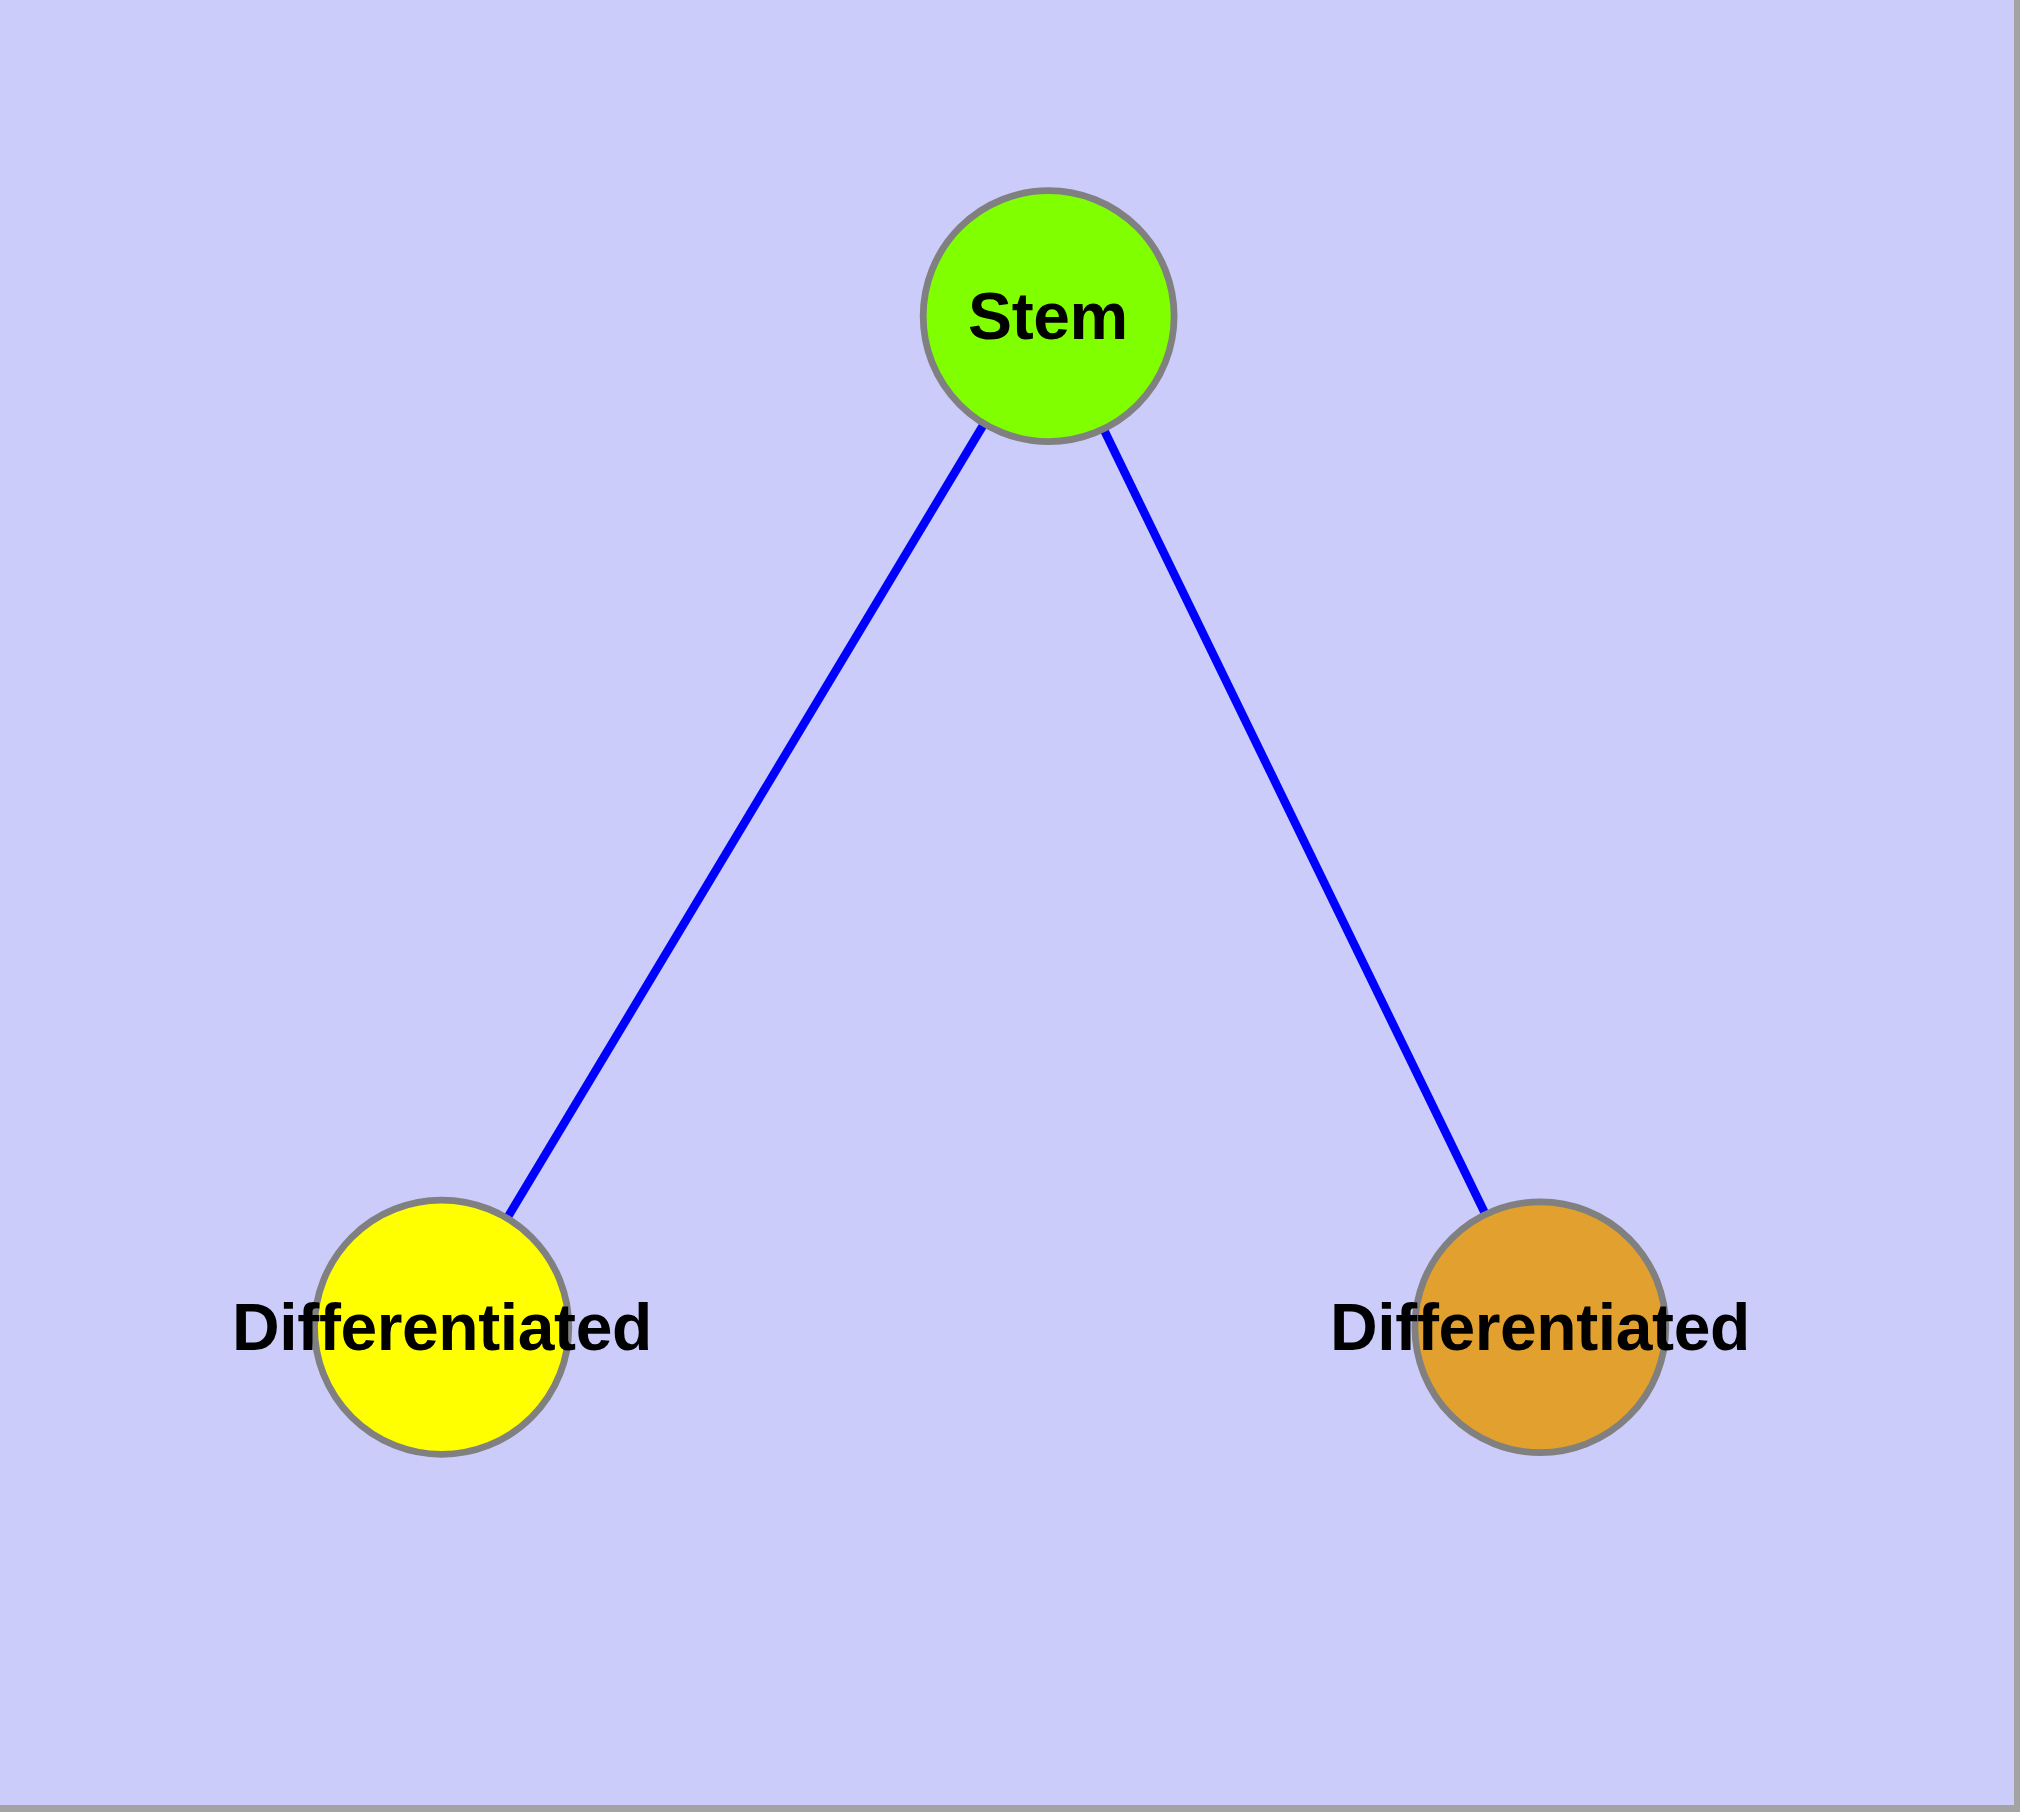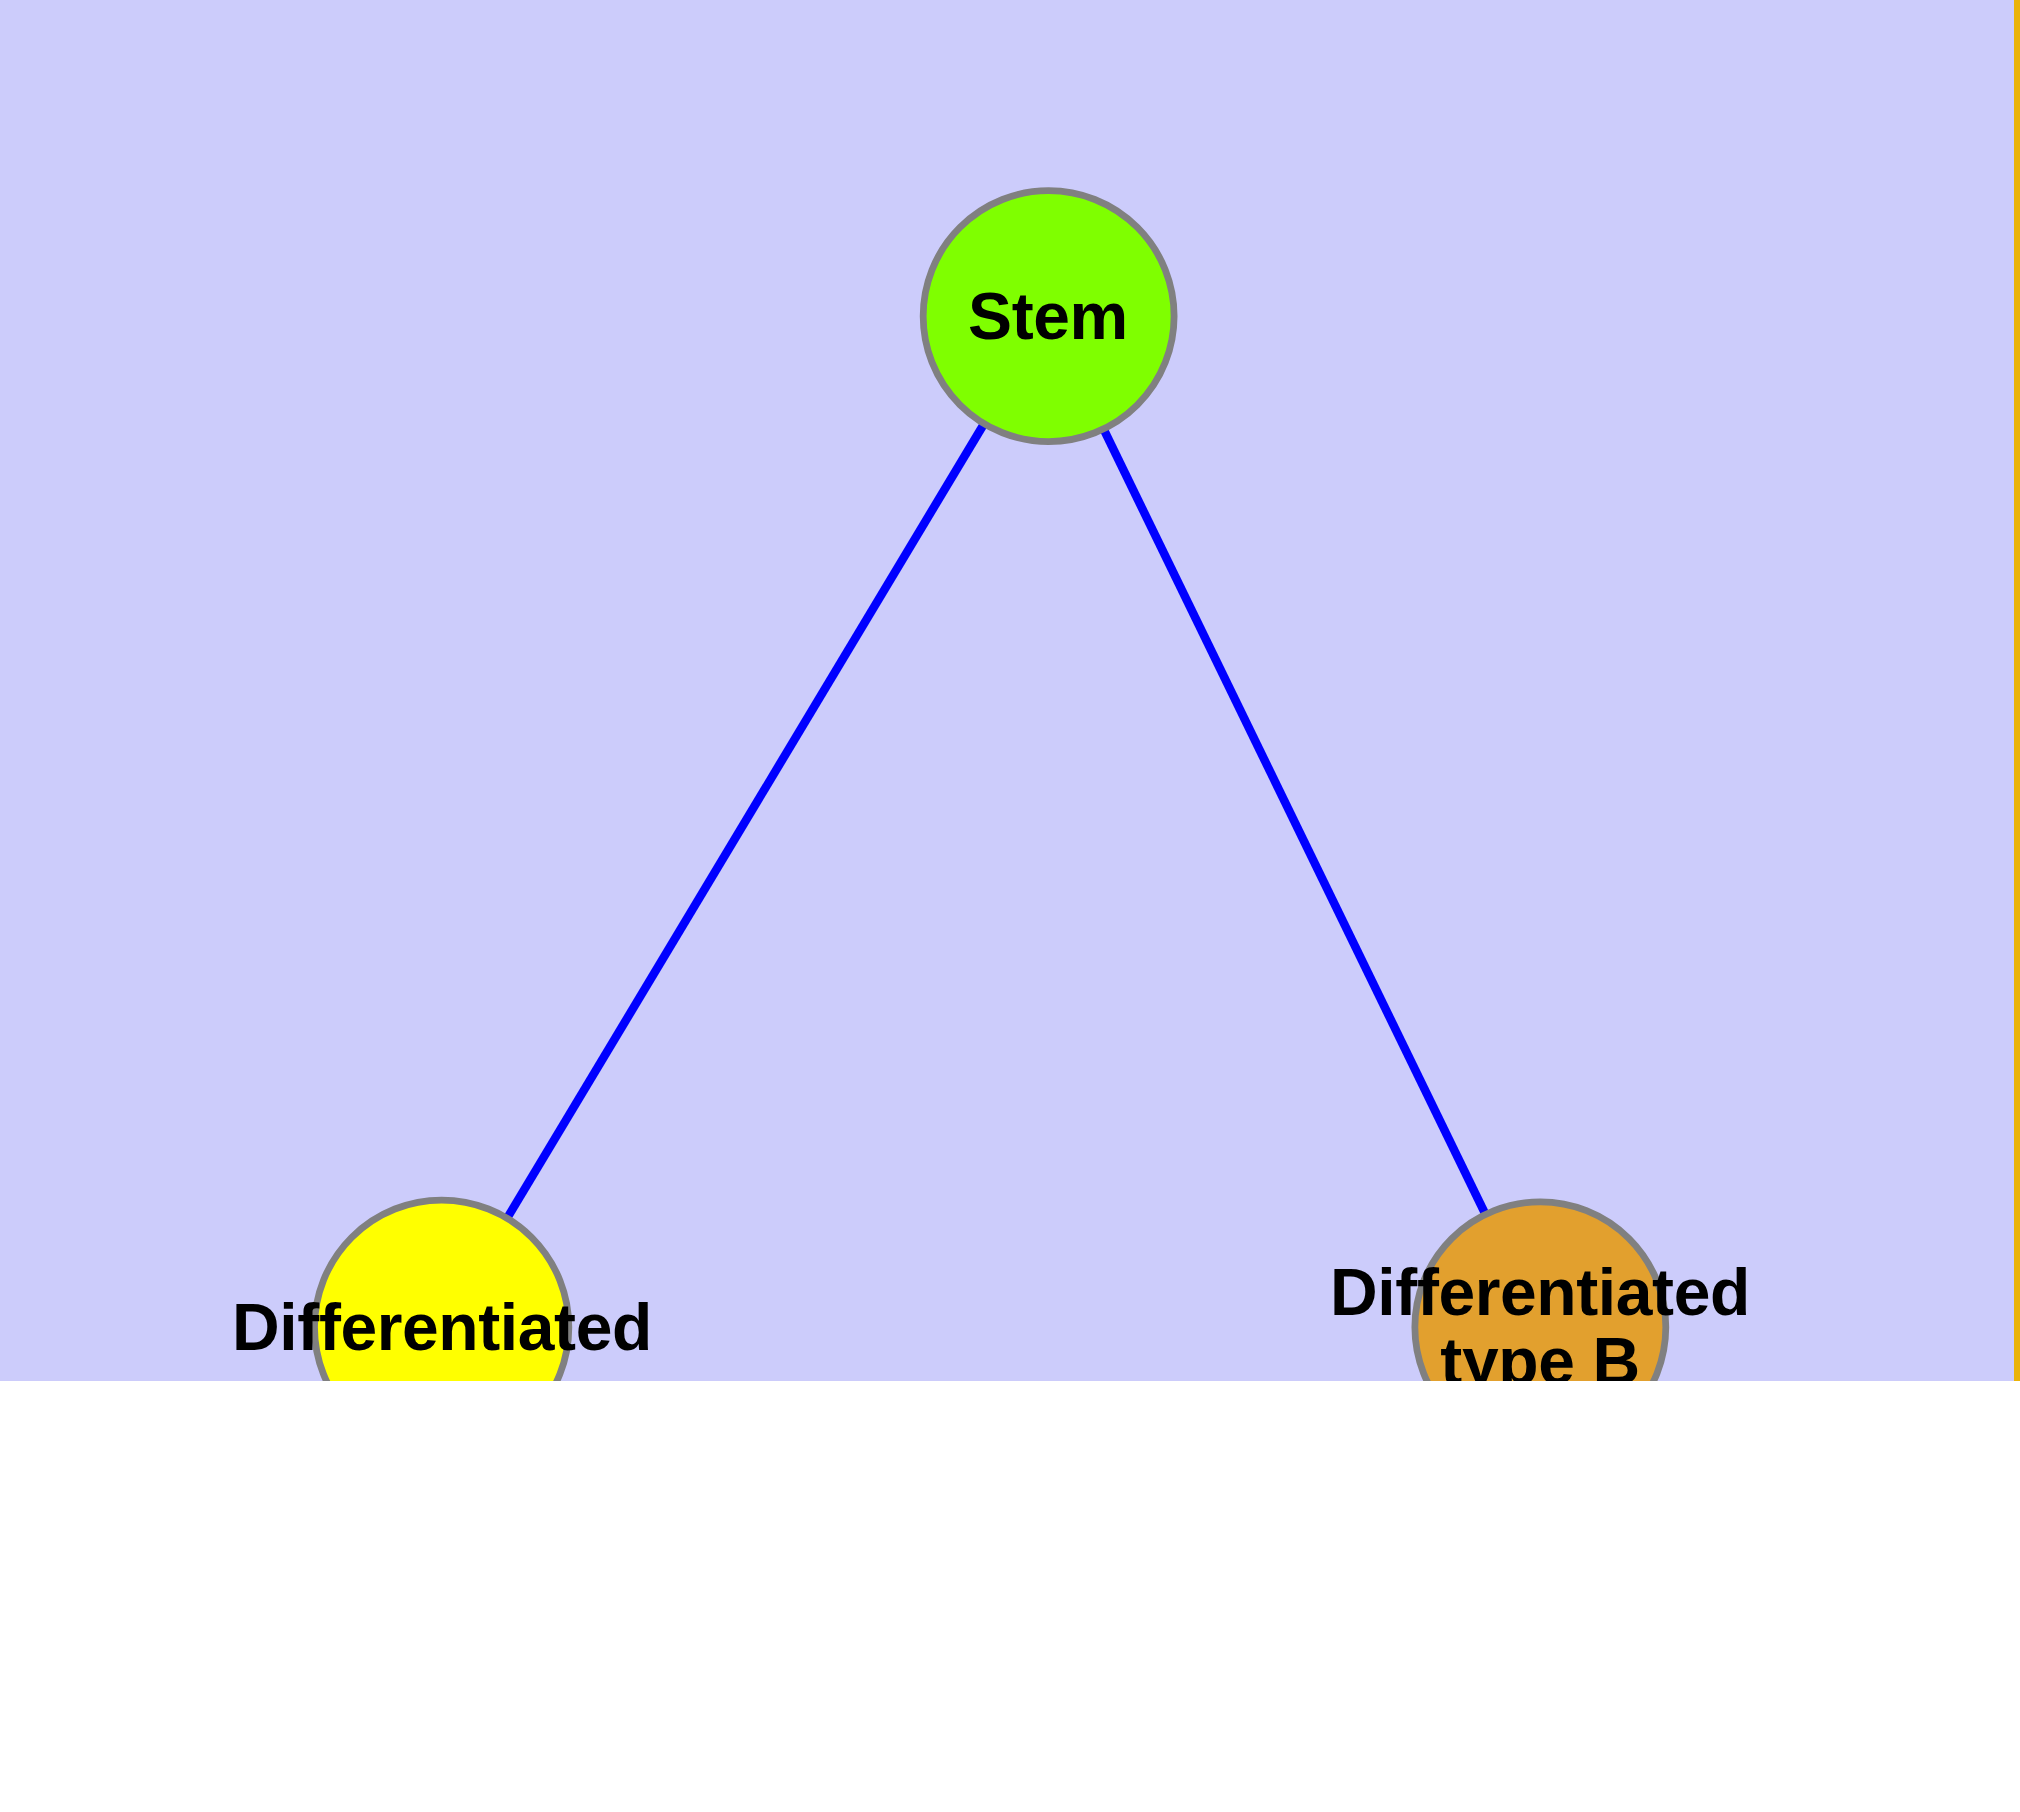"Stem" #stage { background: #eab308 -> #a3a3a3; height: 1381px -> 1812px }
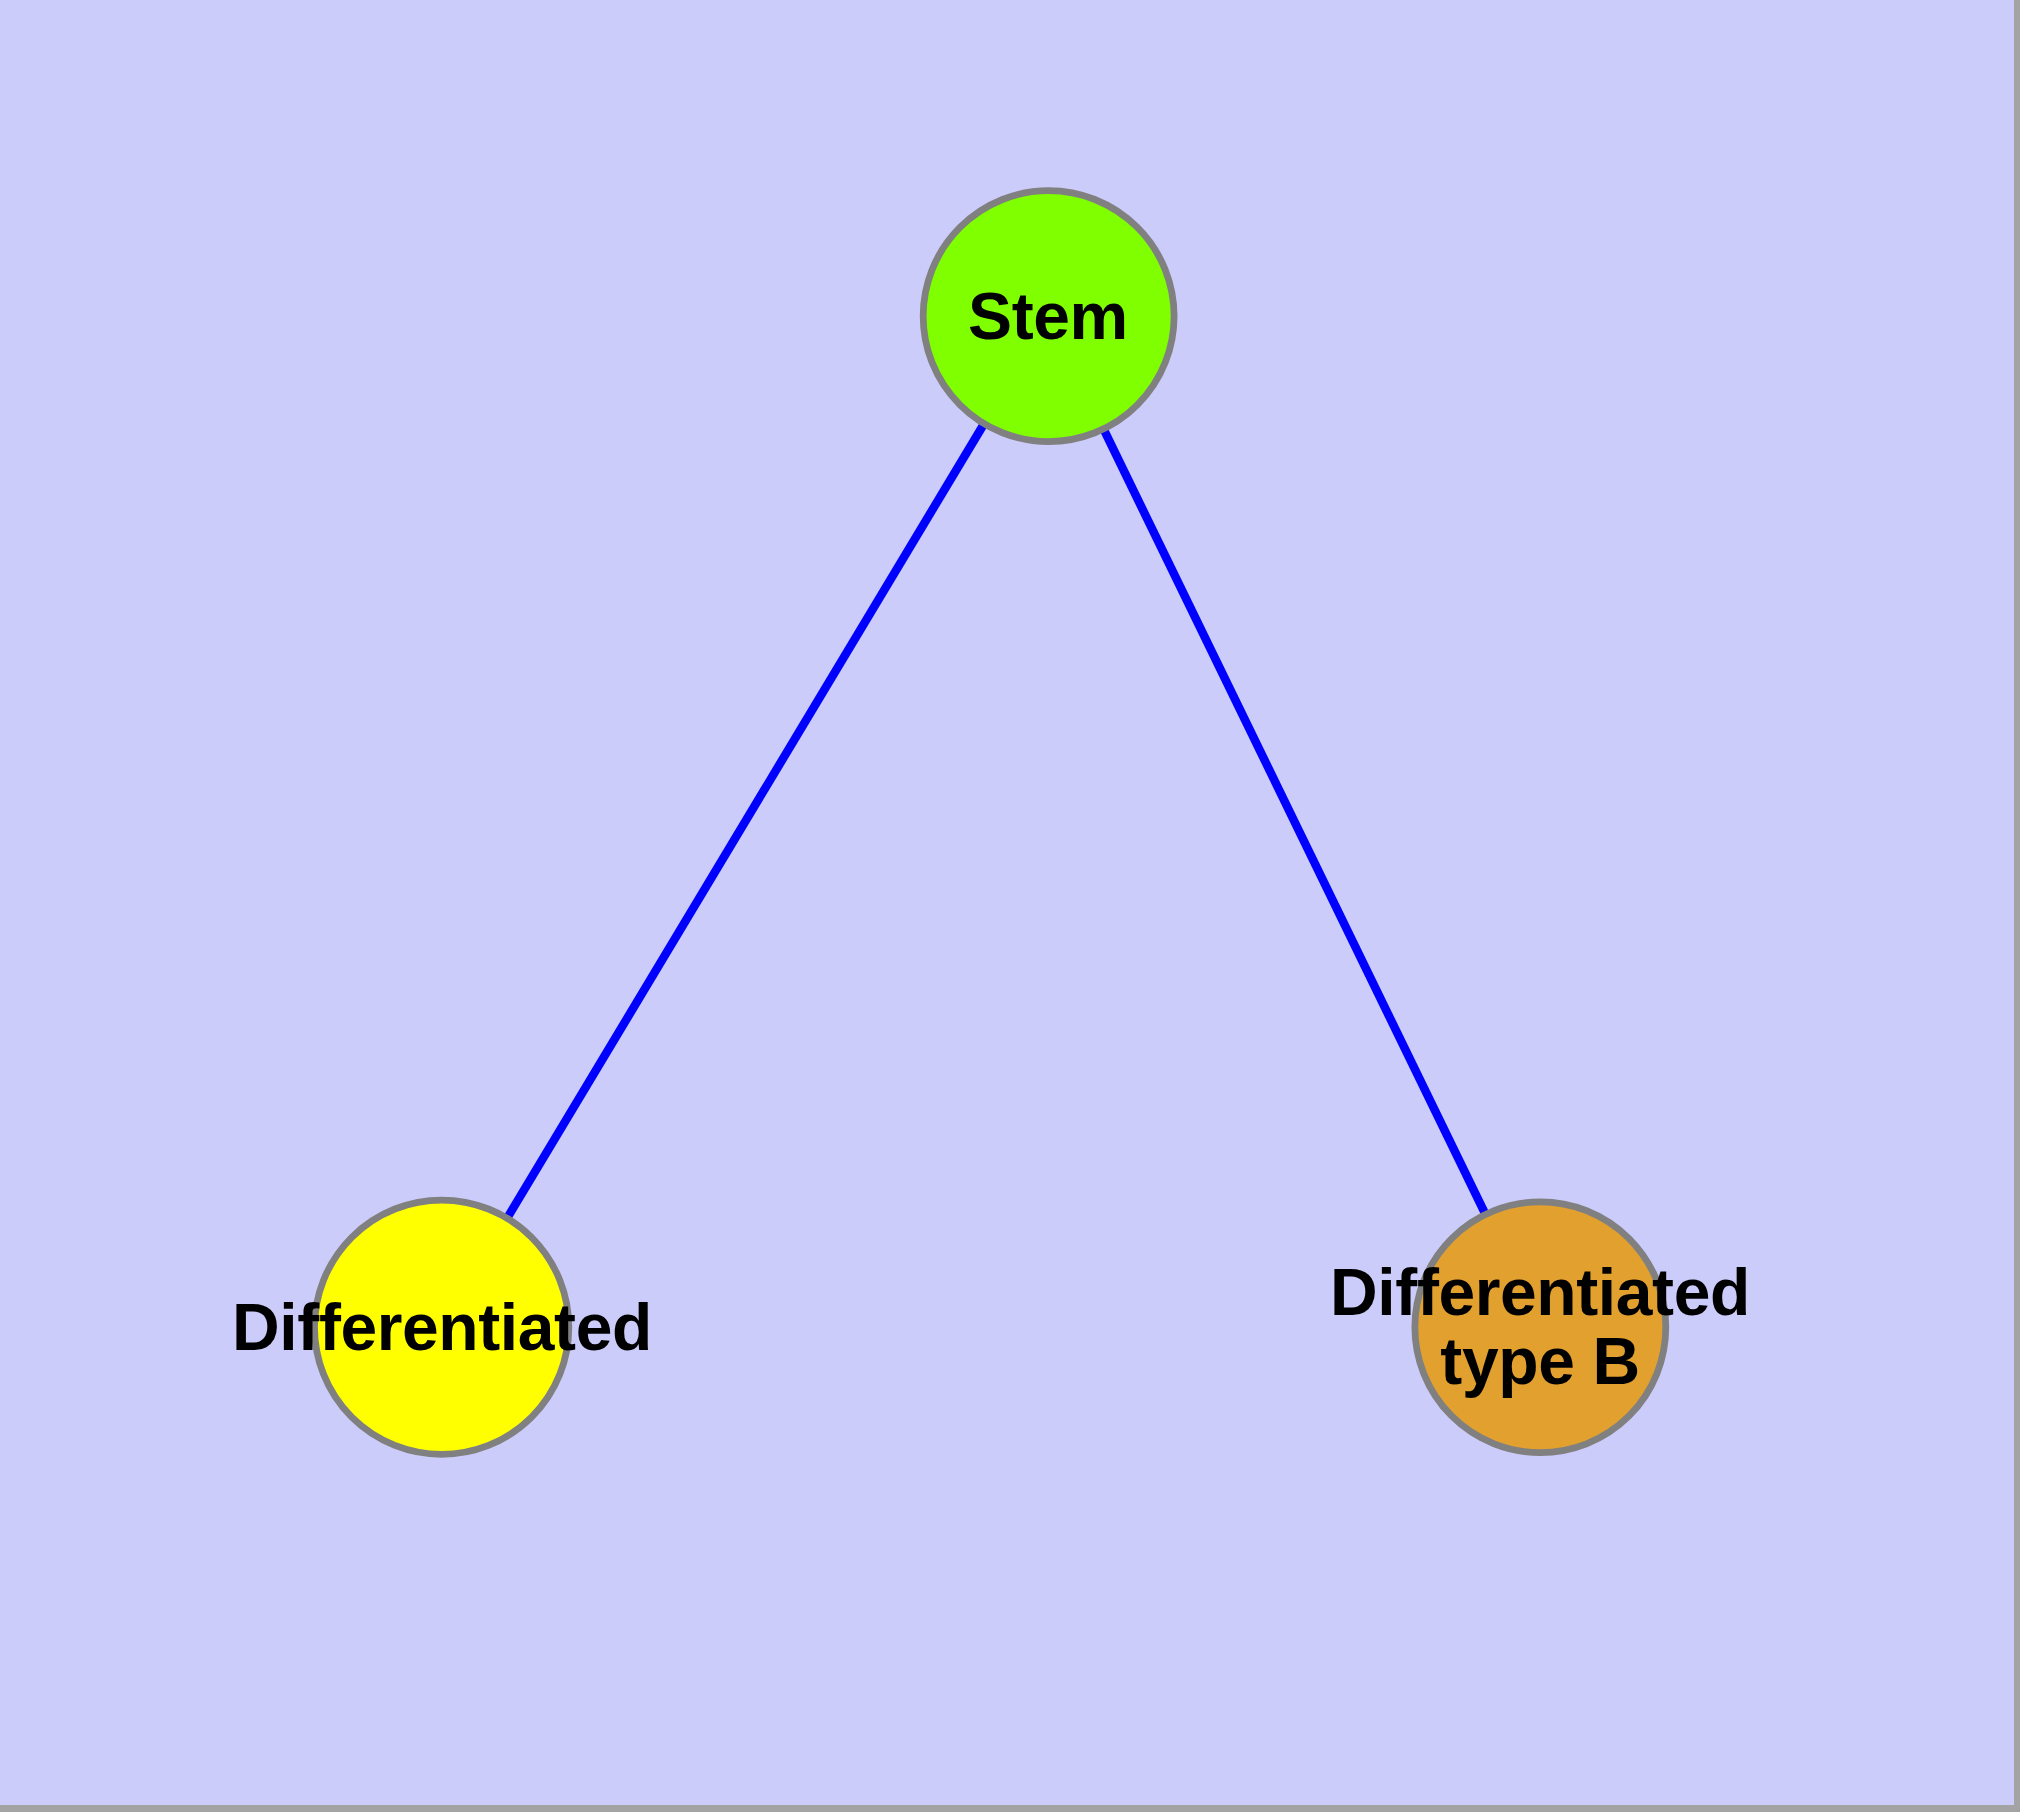"type B" span { html: <span>type B</span> -> none }
